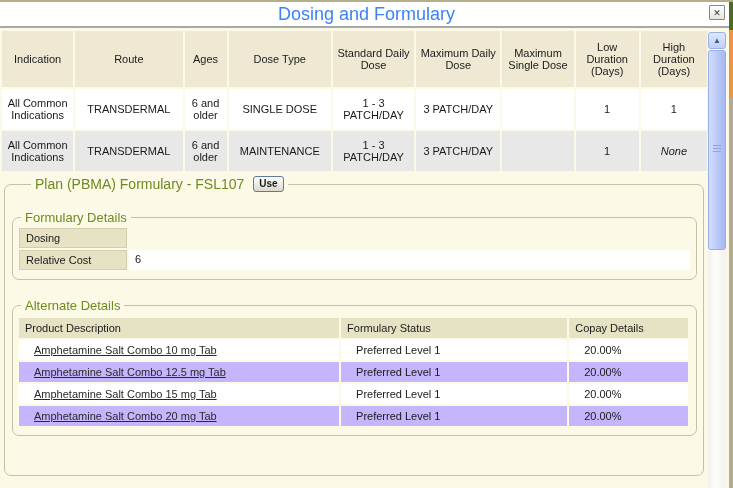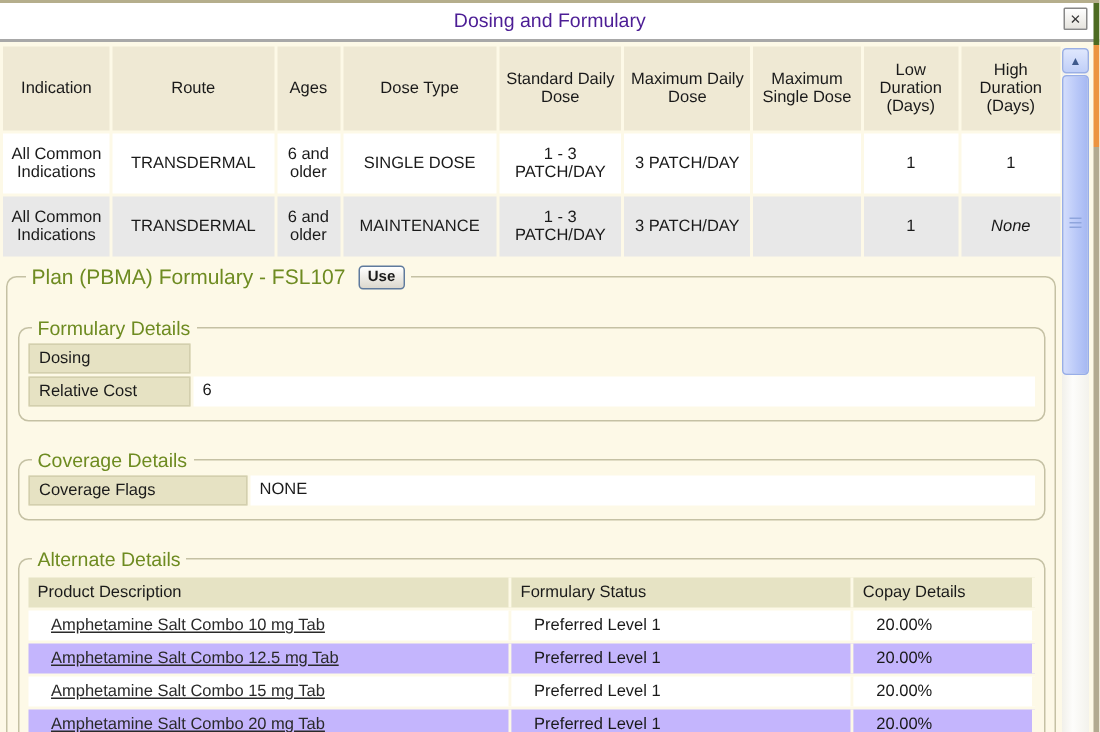"Dosing and Formulary" .titlebar .title { color: #4c1d95 -> #3b82f6; font-size: 13px -> 18px }
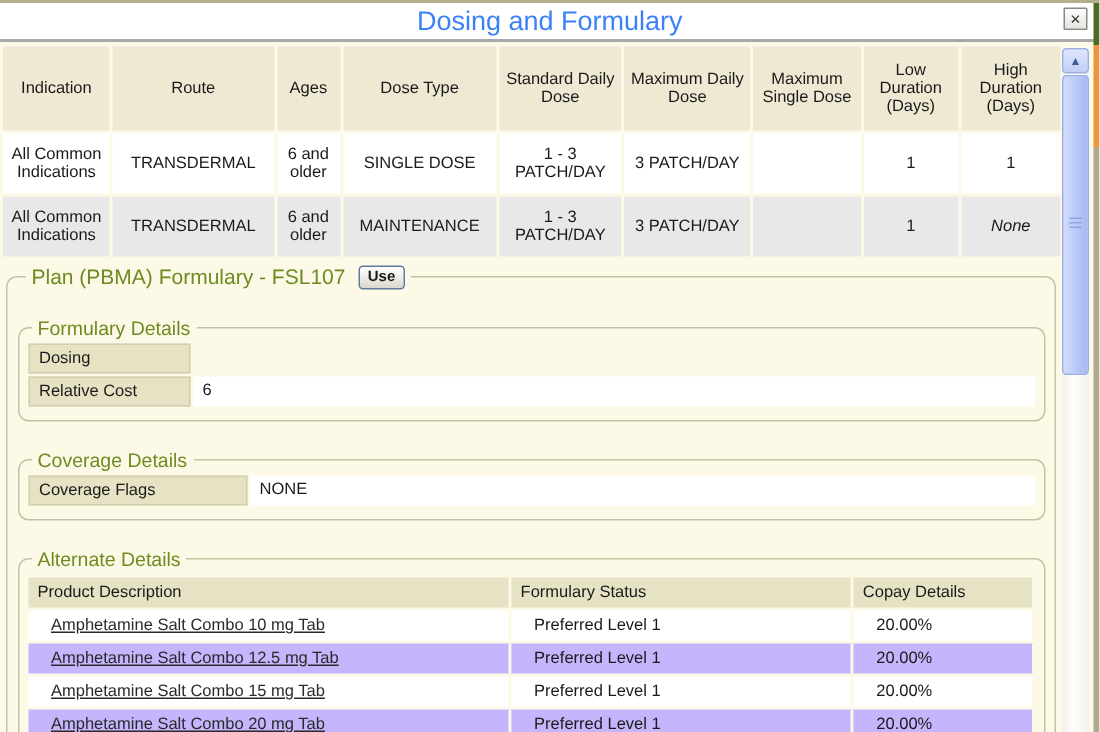"Plan (PBMA) Formulary - FSL107" .plan-fieldset > legend { margin-left: 5px -> 19px }
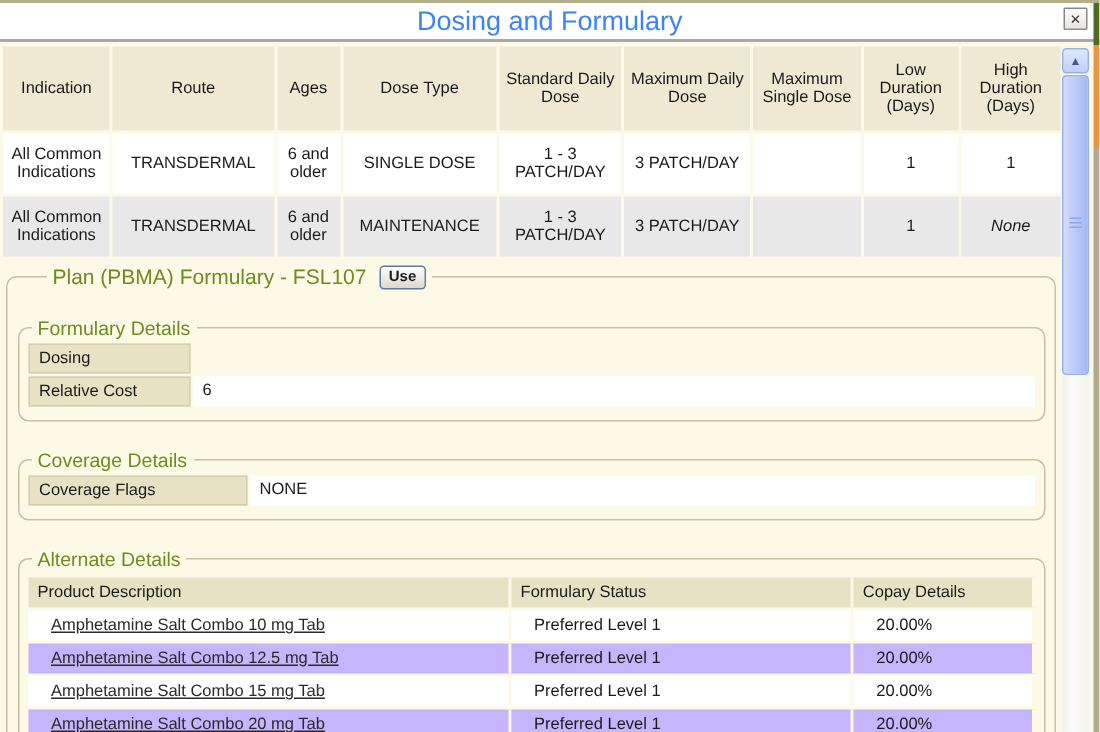"Coverage Details" fieldset.inner-fieldset { html: <fieldset> <legend>Coverage Details</legend> <div> <div>Coverage Flags</div> <div>NONE</div> </div> </fieldset> -> none }
